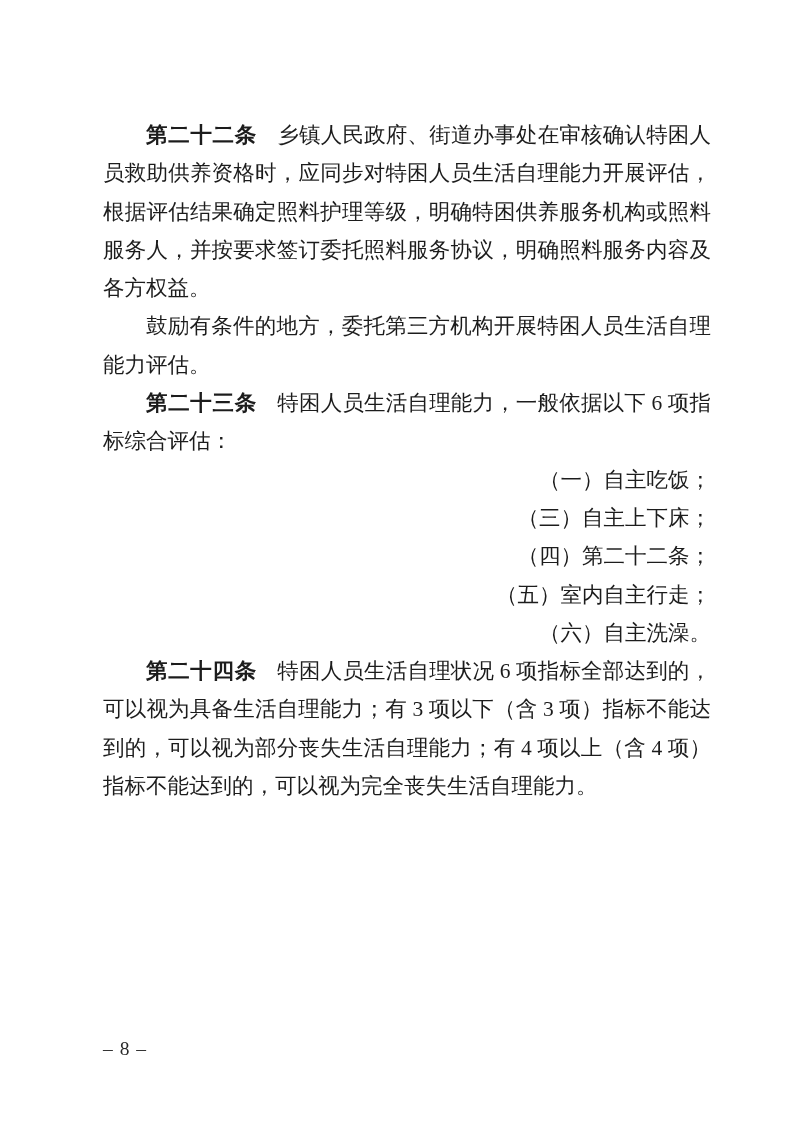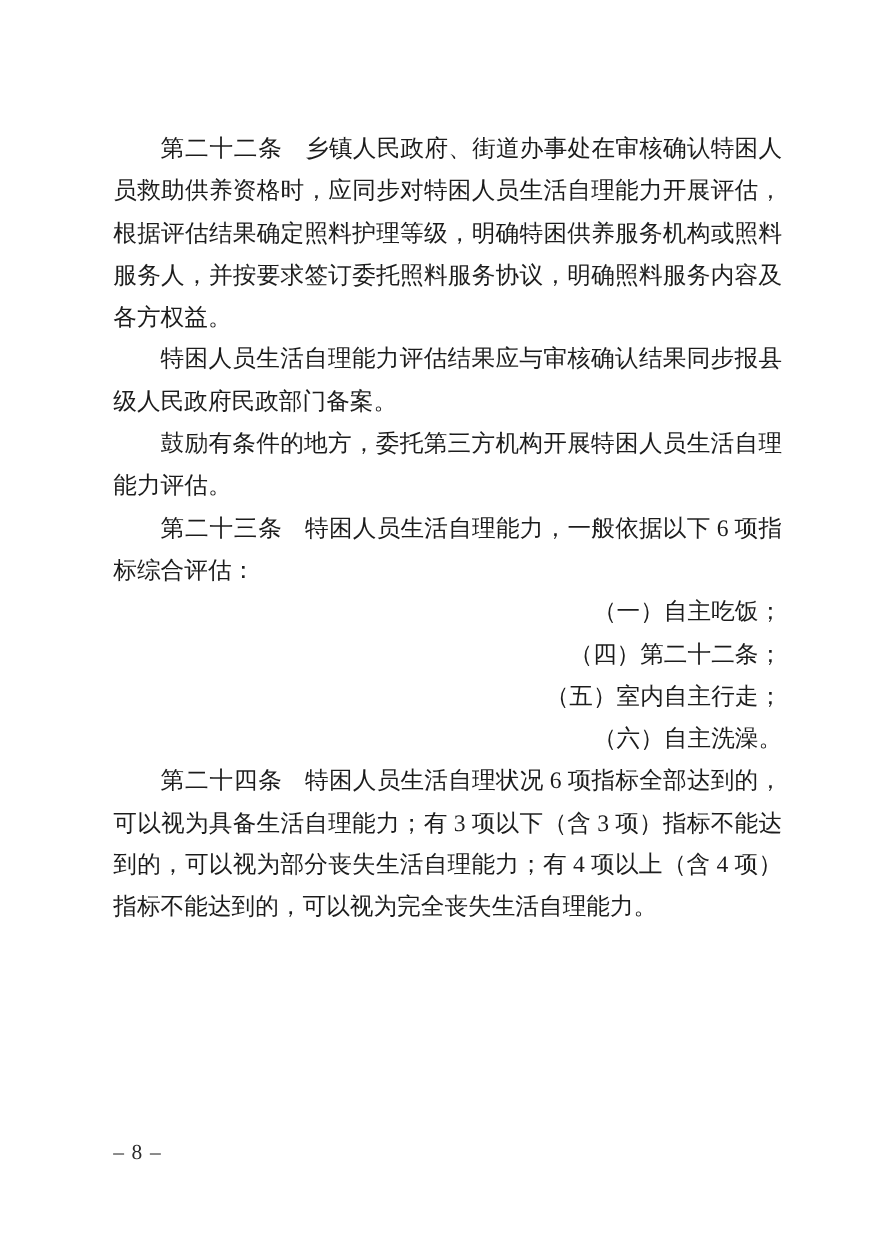"第二十二条" .term { font-weight: 400 -> 700 }
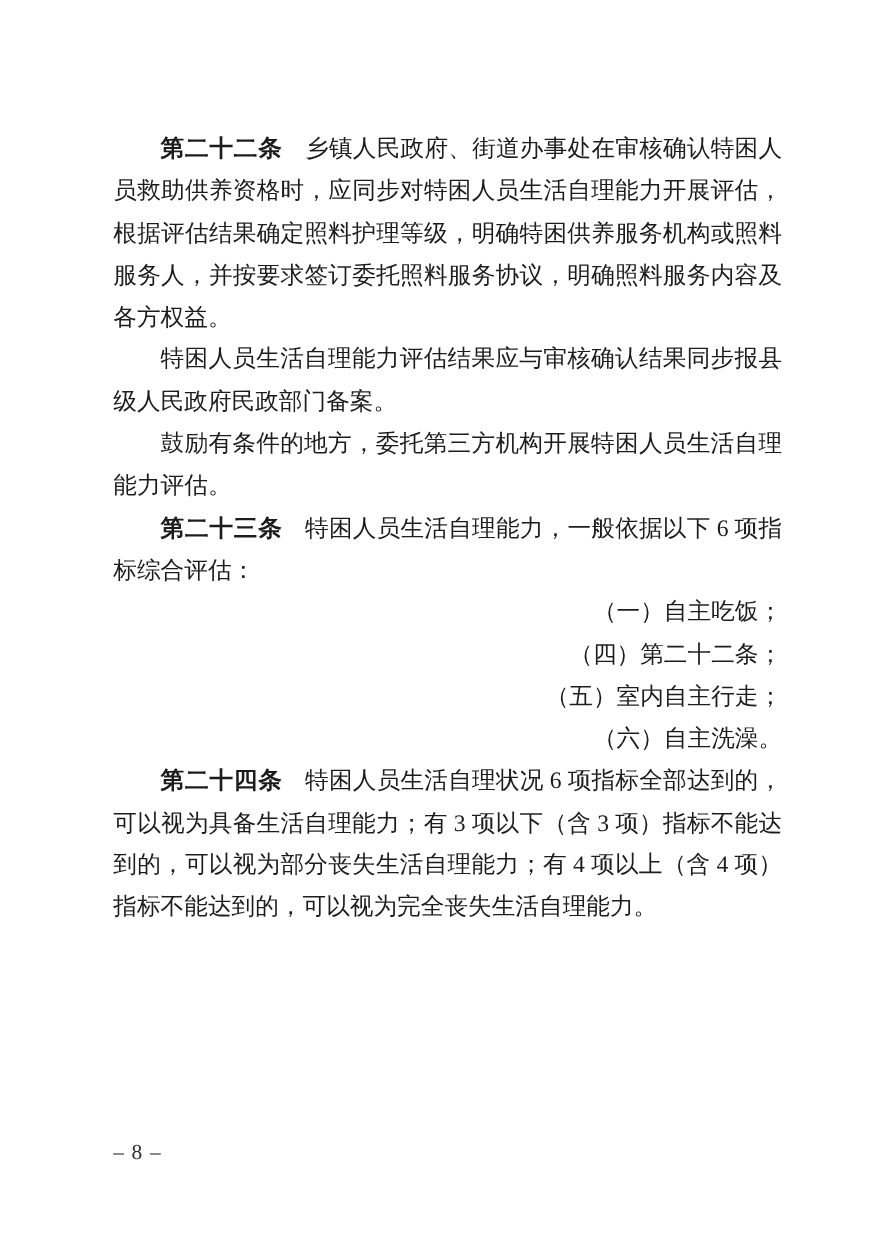"特困人员生活自理能力评估结果应与审核确认结果同步报县级人民政府民政部门备案。" p.para { html: <p><span>特困人员生活自理能力评估结果应与审核确认结果同步报县级人民政府民政部门备案。</span></p> -> none }
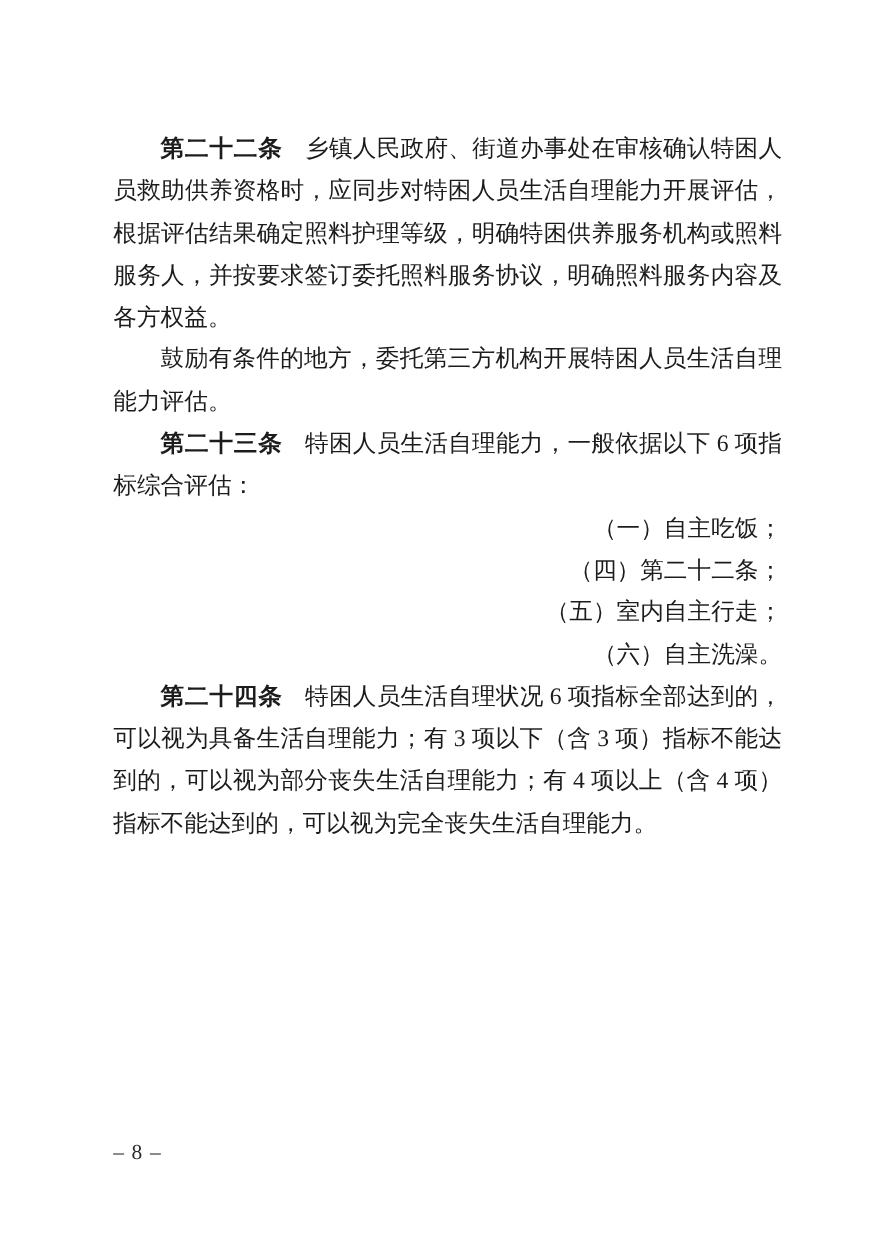"（三）自主上下床；" p.para { html: none -> <p><span>（三）自主上下床；</span></p> }
